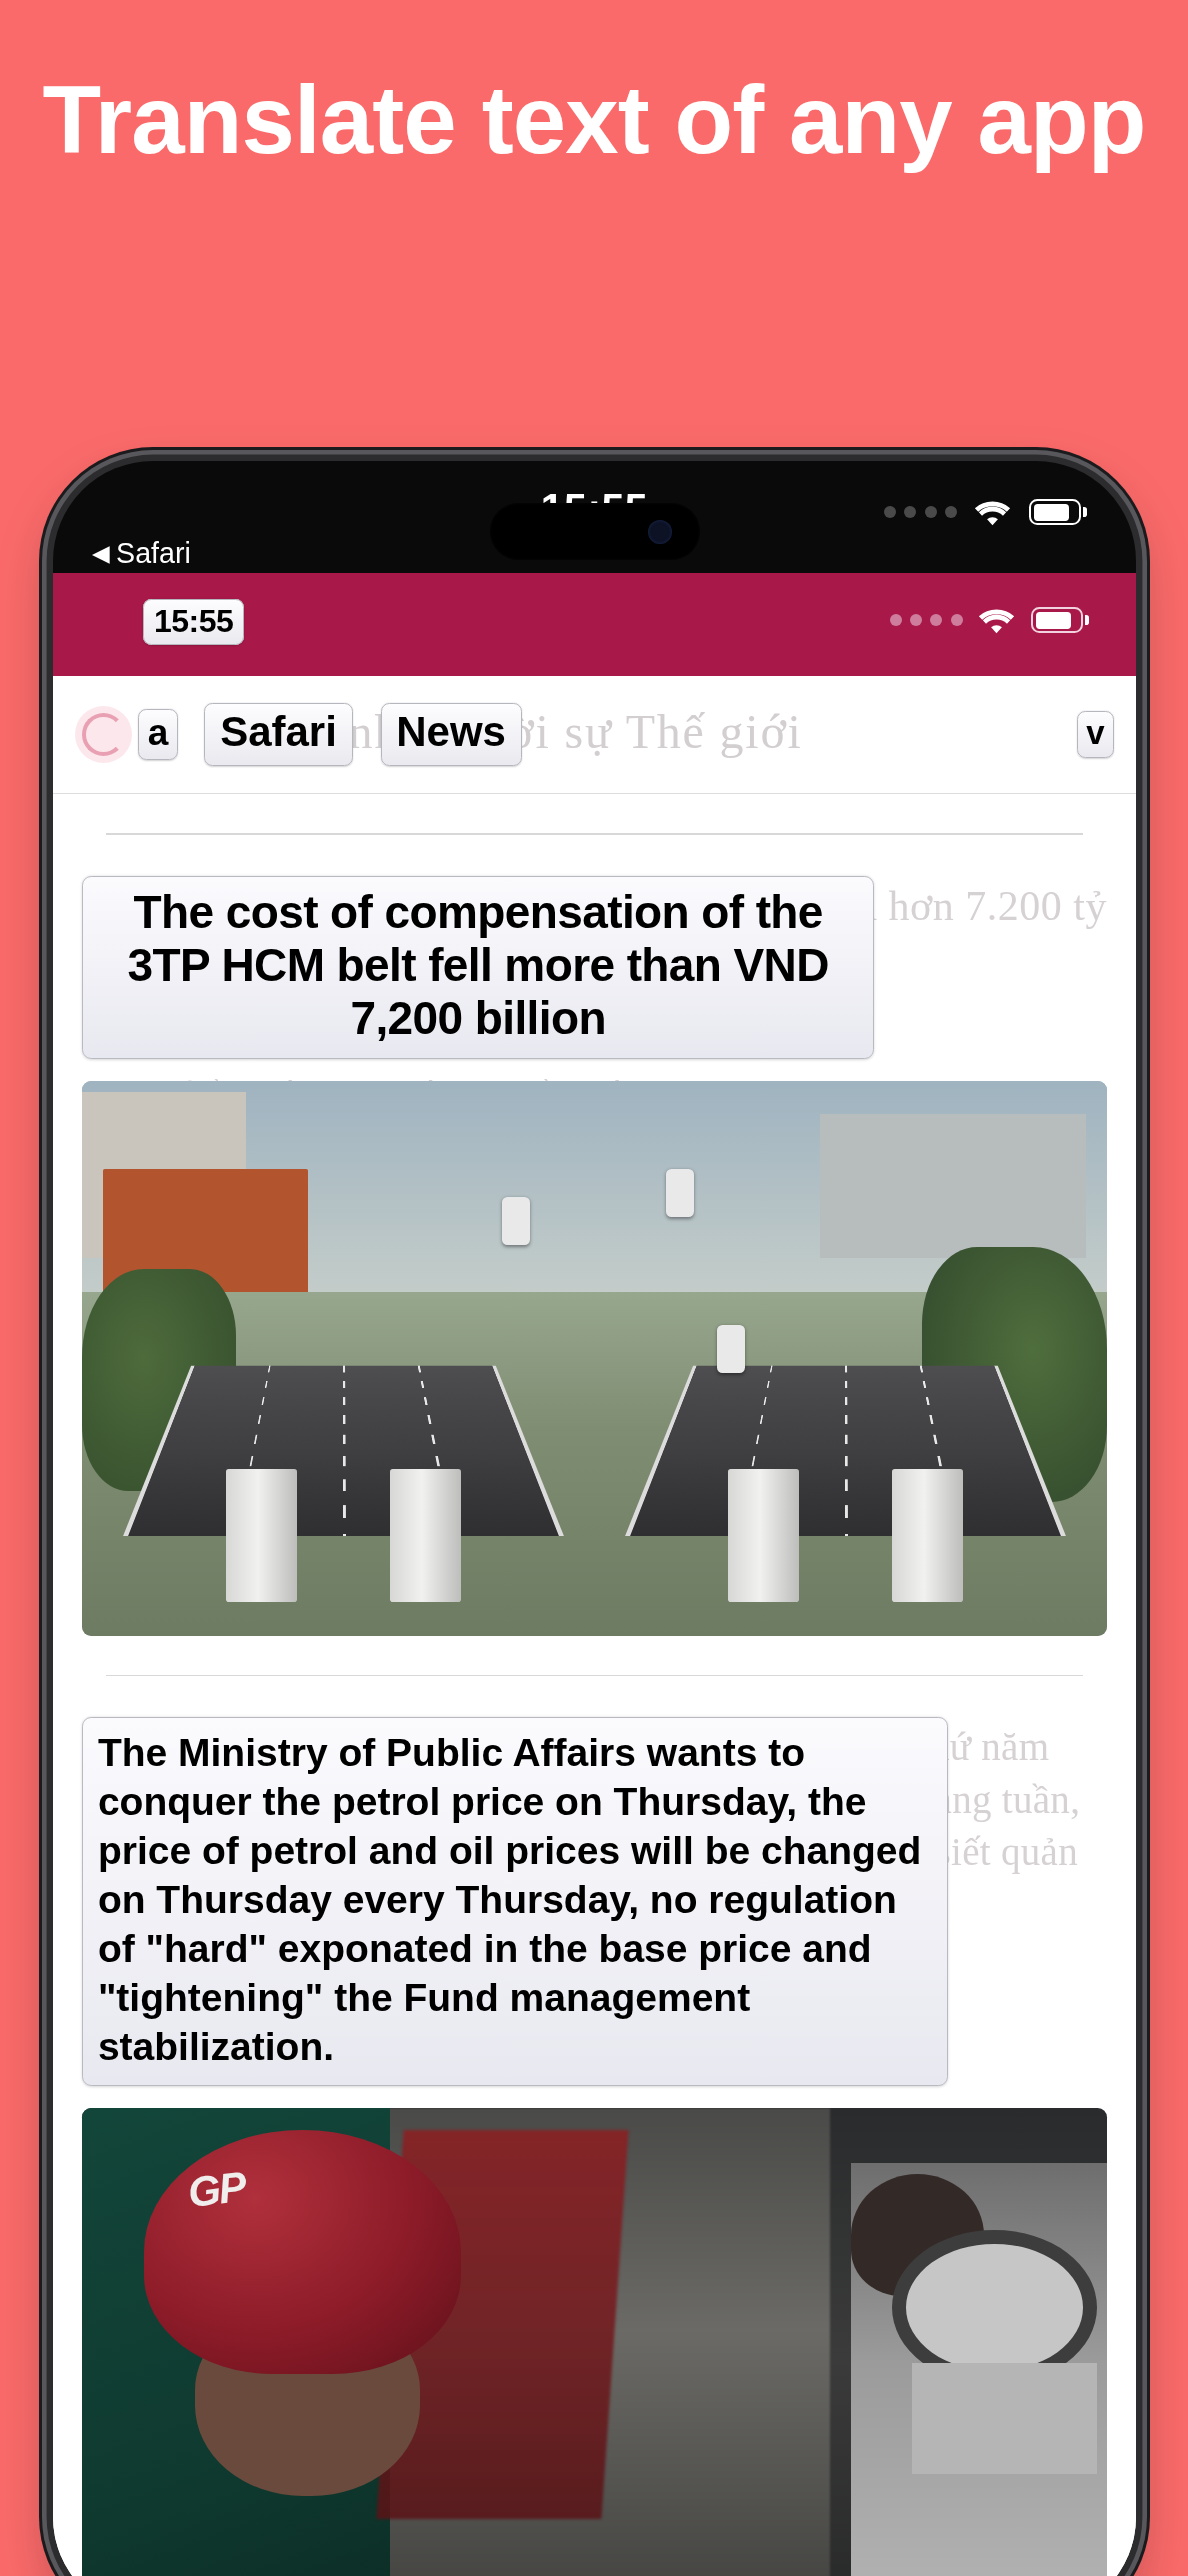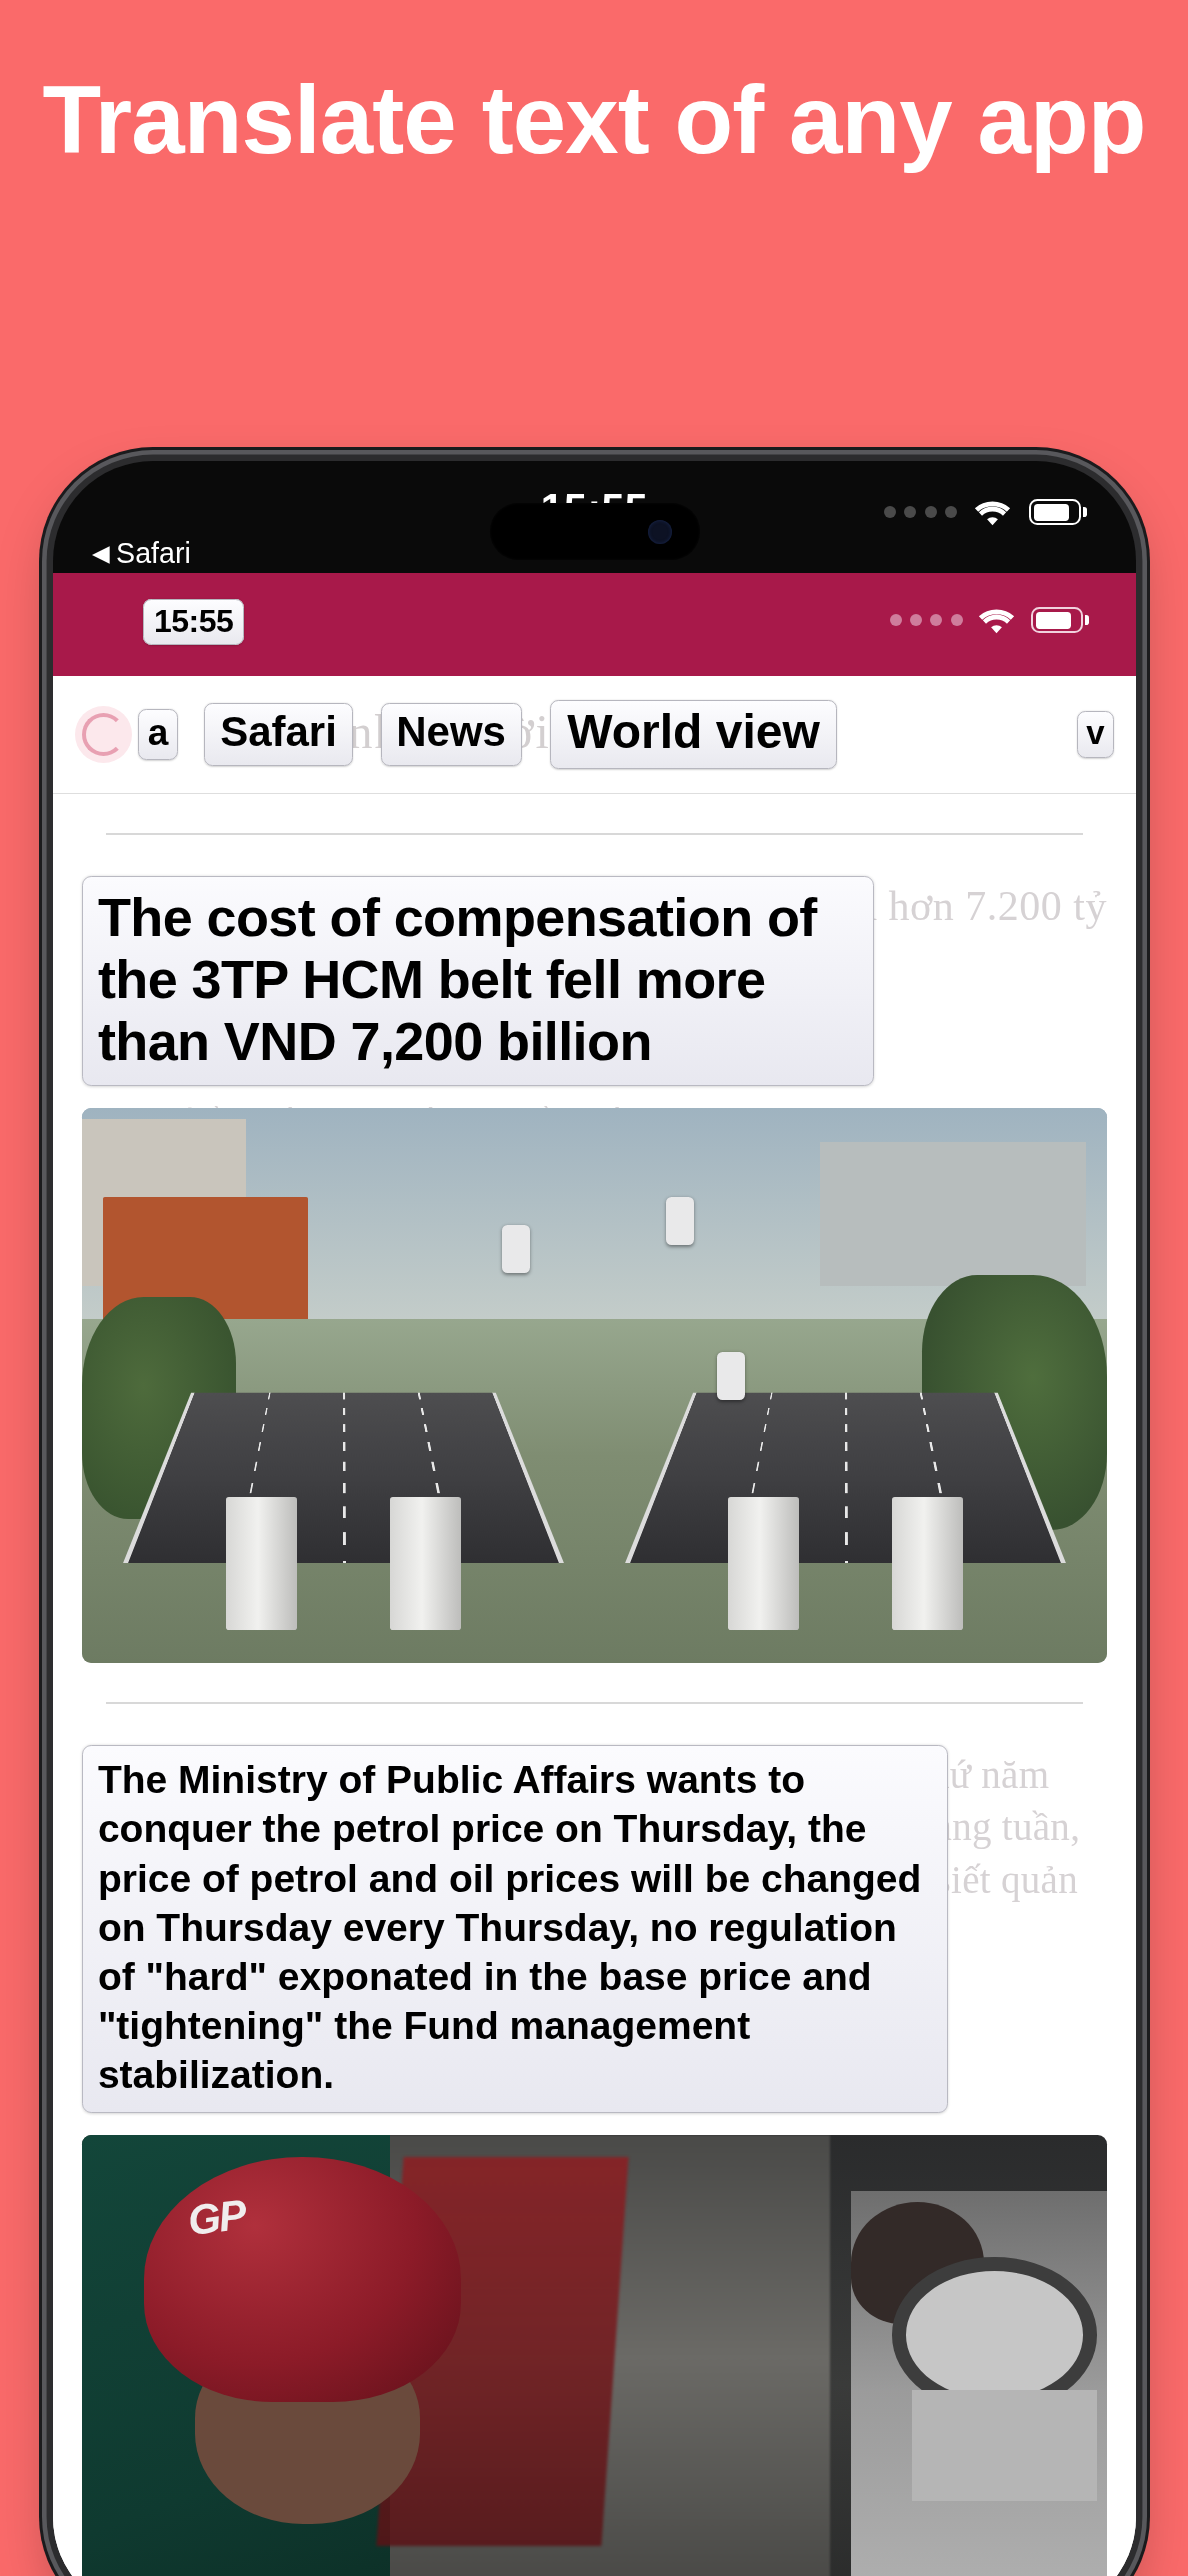"World view" span.ov { html: <span>World view</span> -> none }
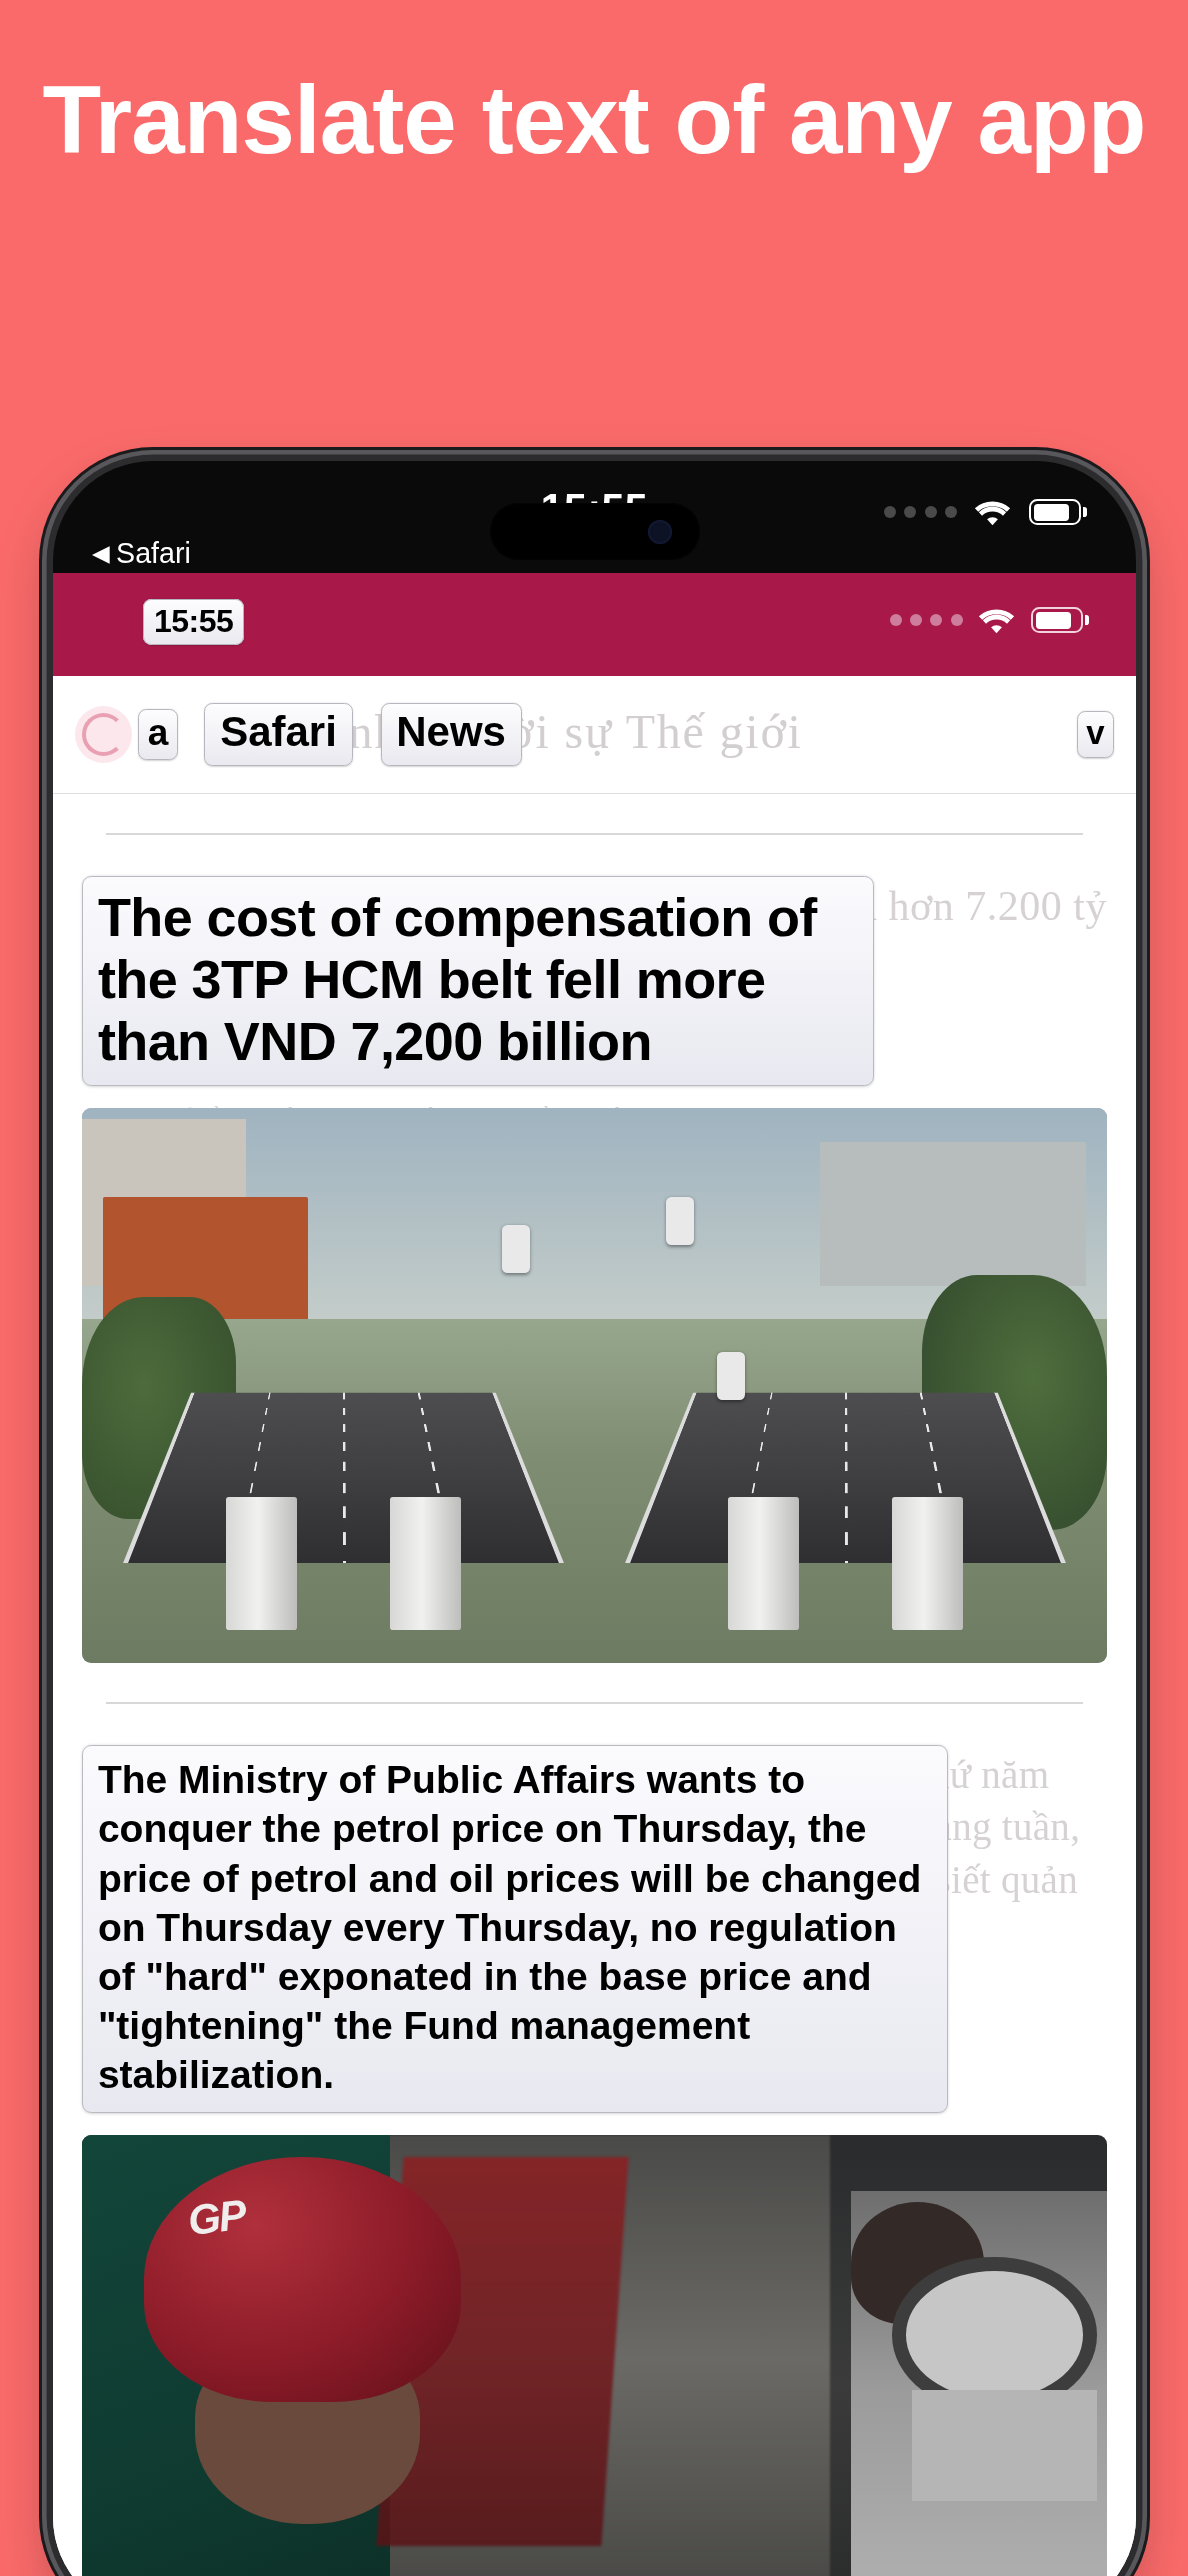"The cost of compensation of" .art-title { font-size: 54px -> 46px; text-align: none -> center }
